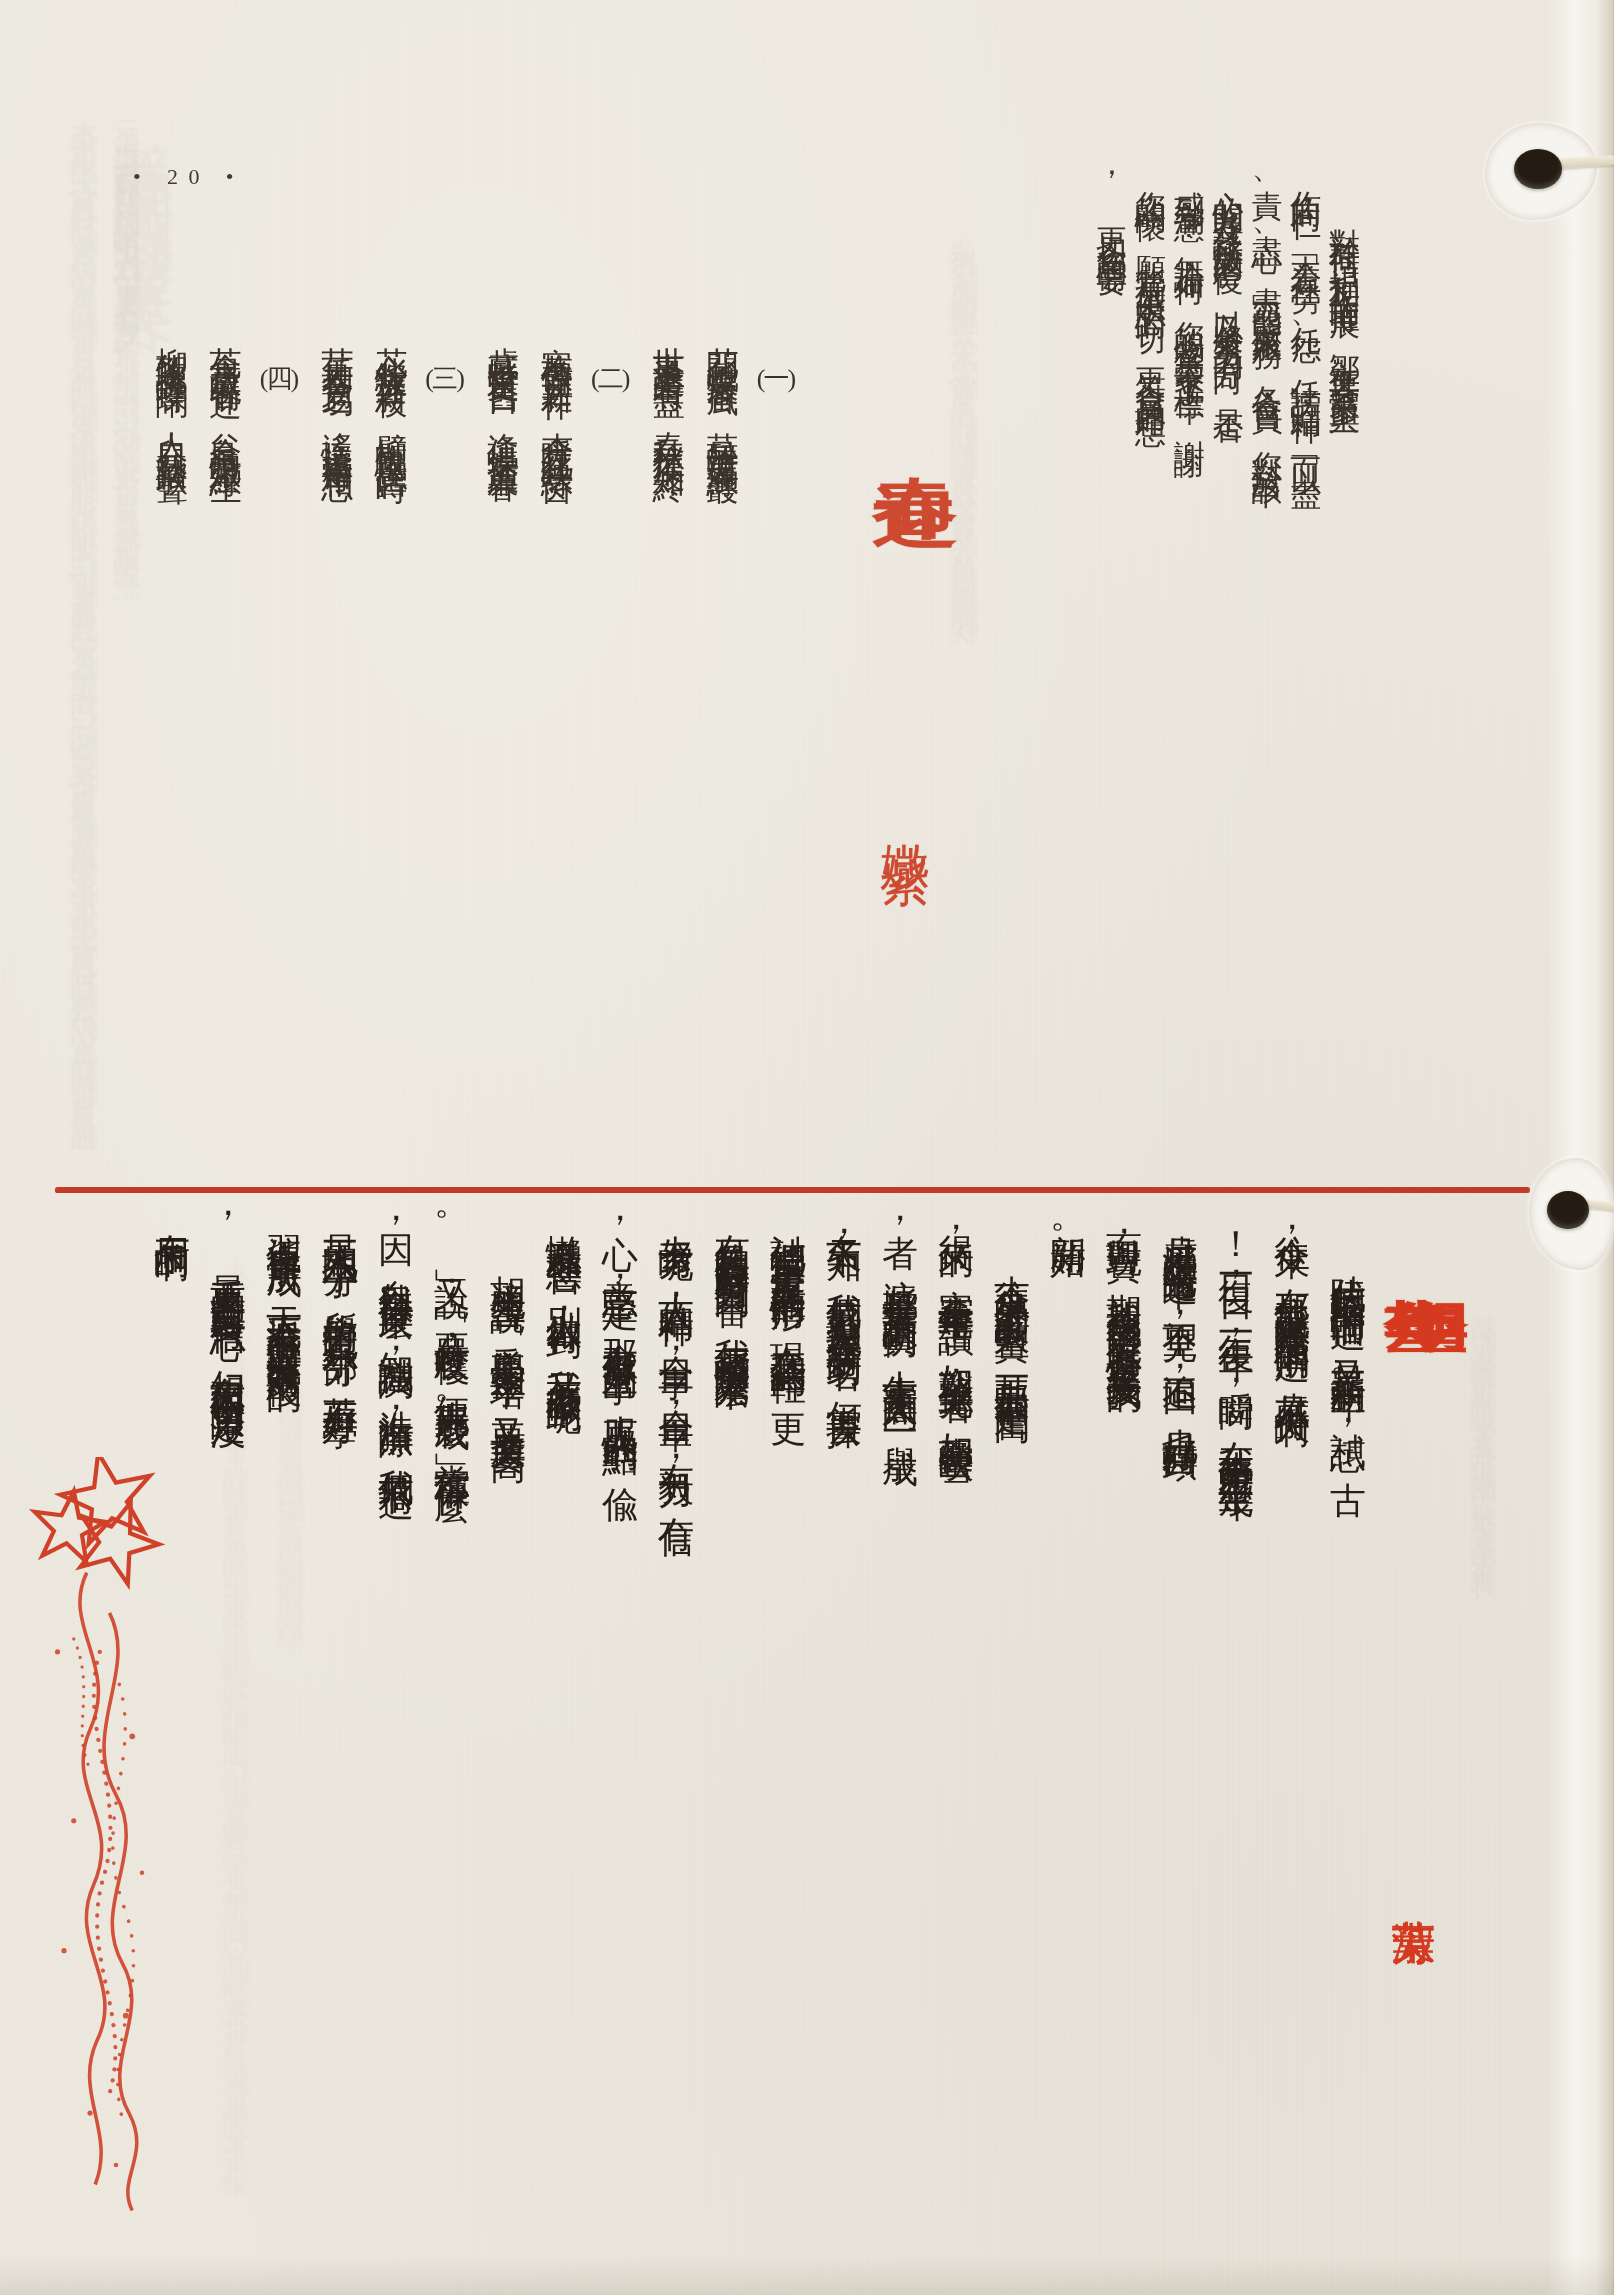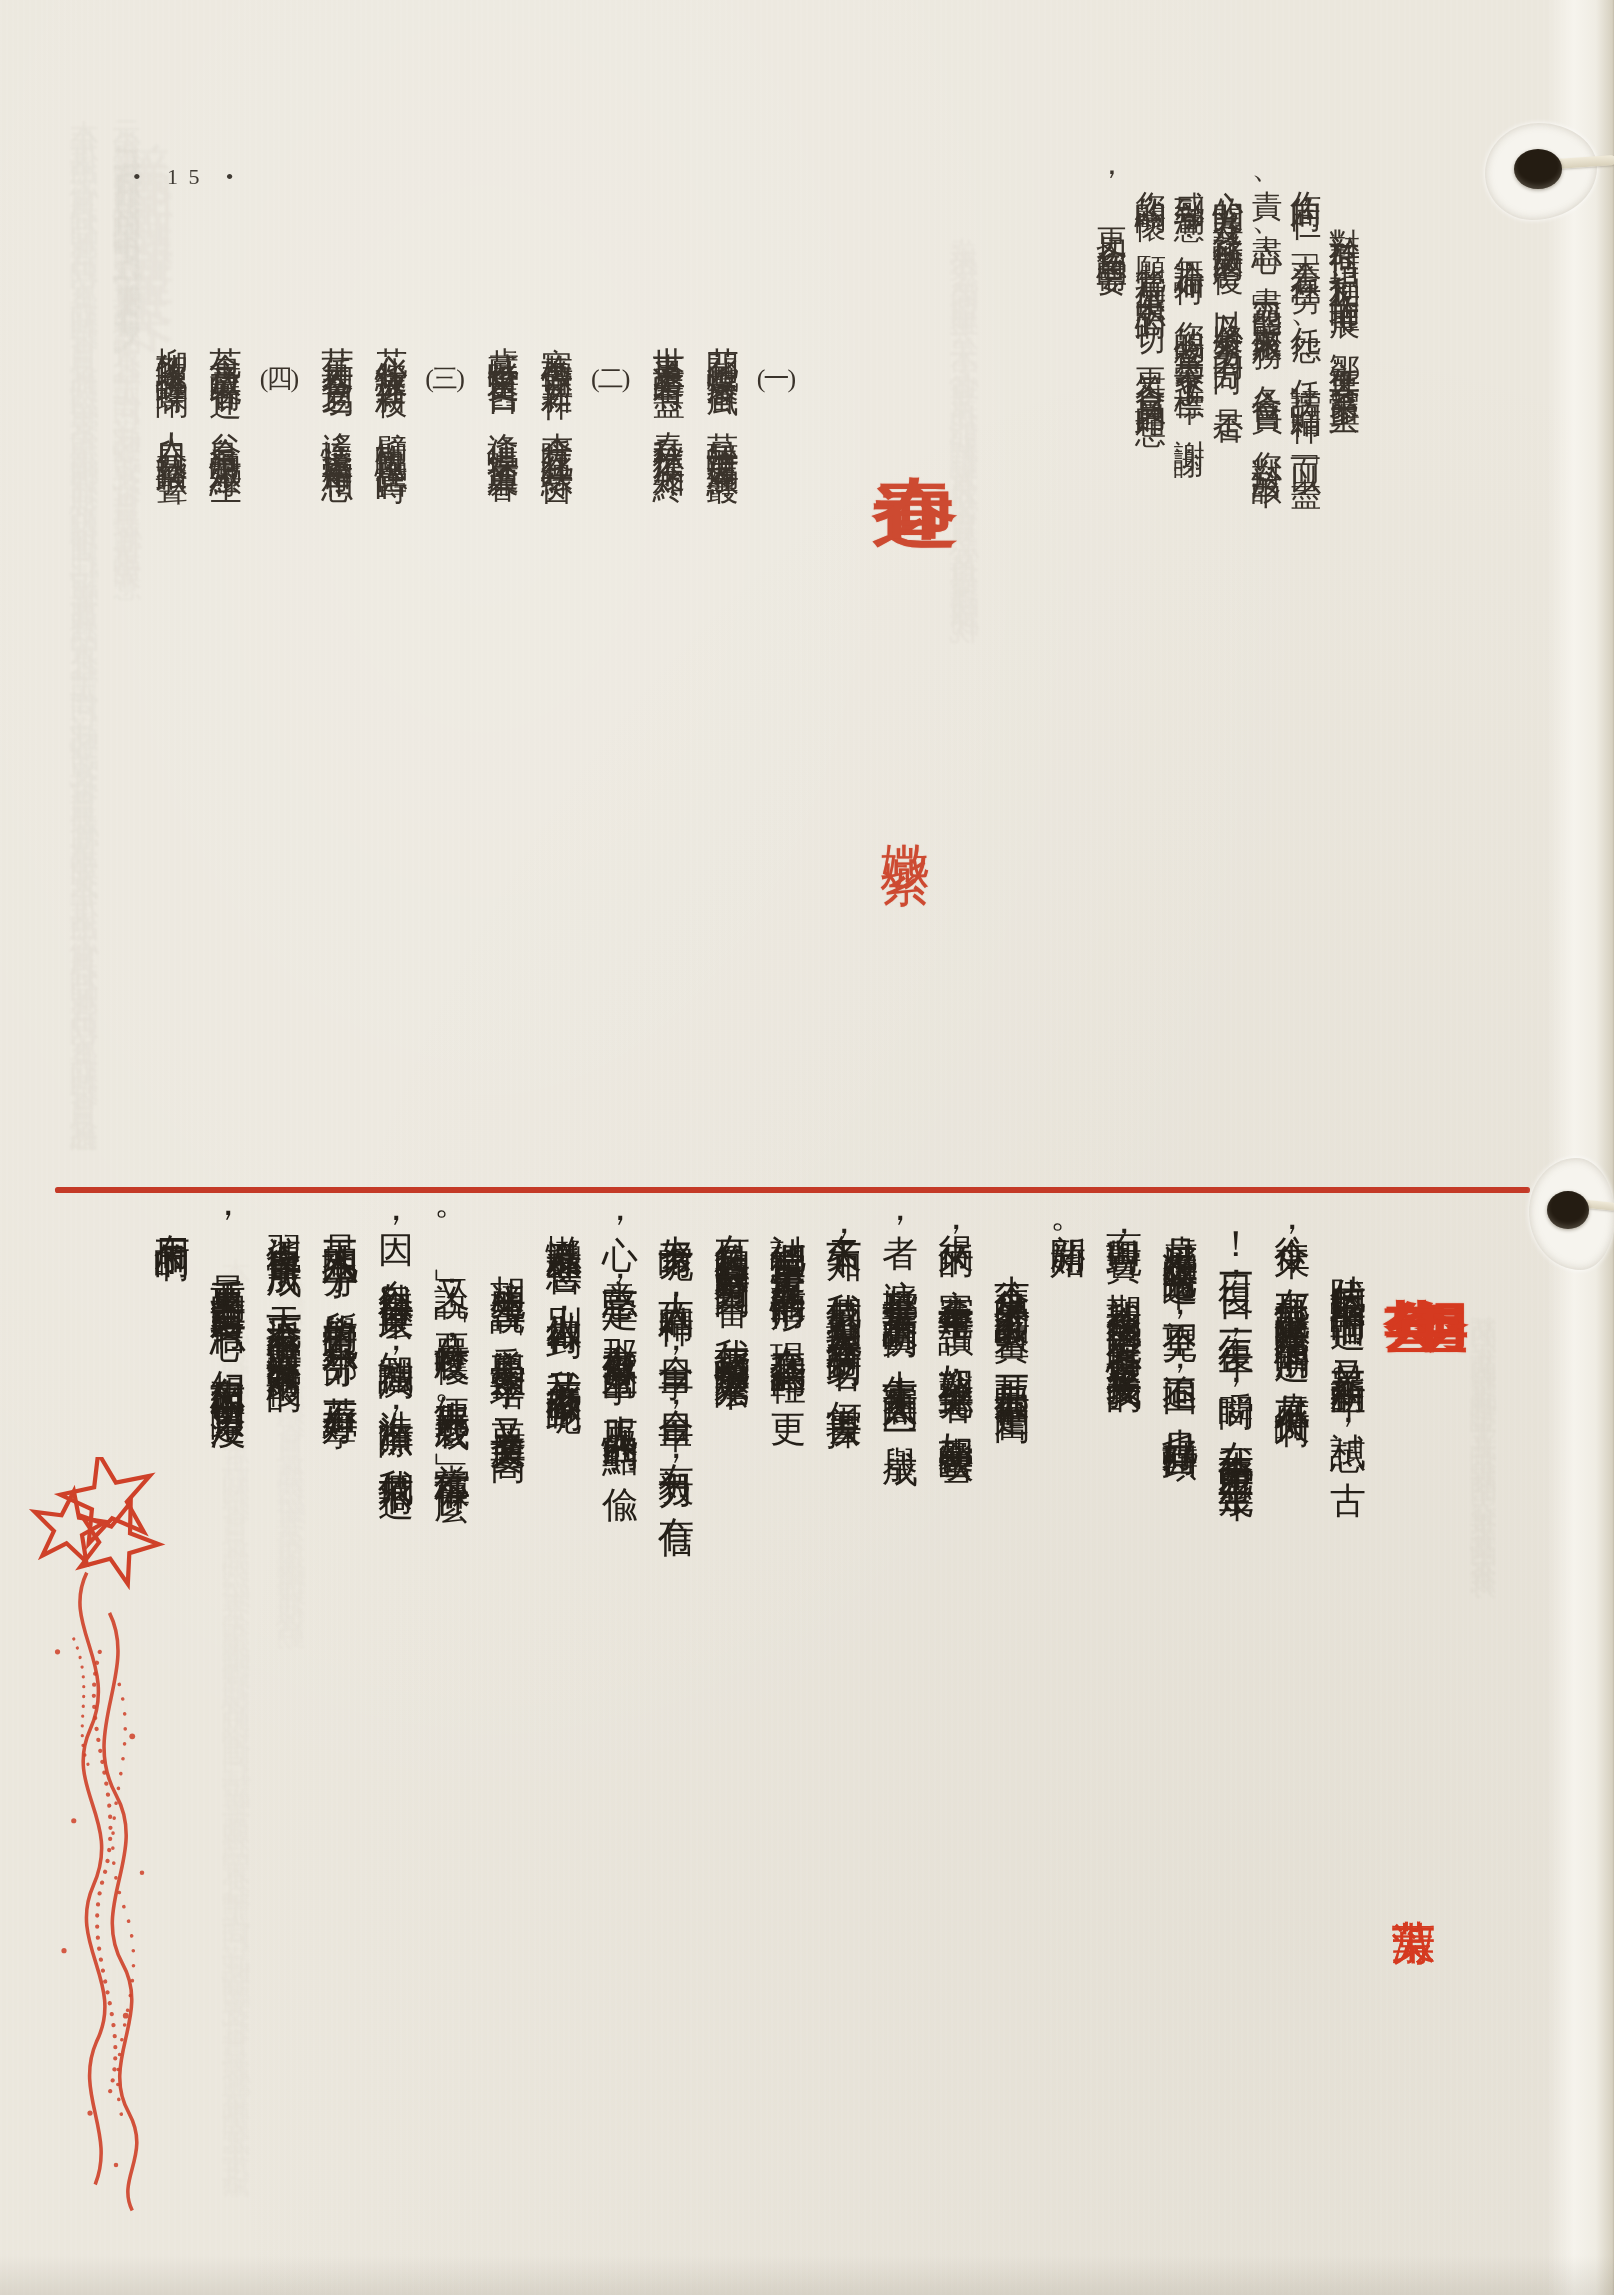"• 15 •" div.page-number { text: 15 -> 20 }
